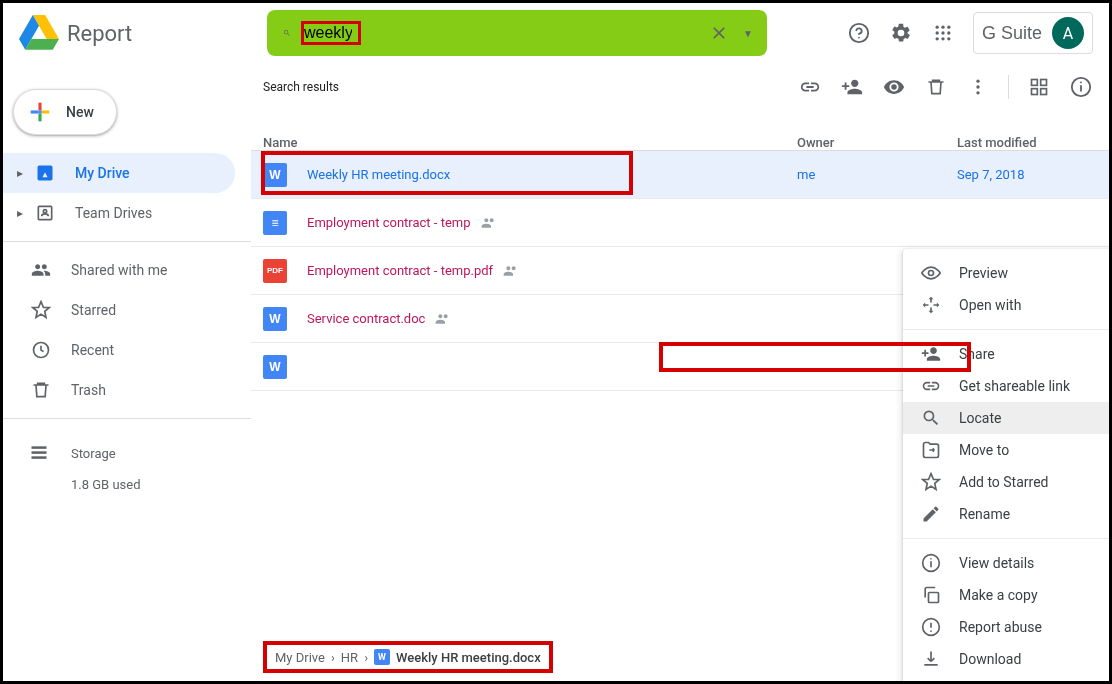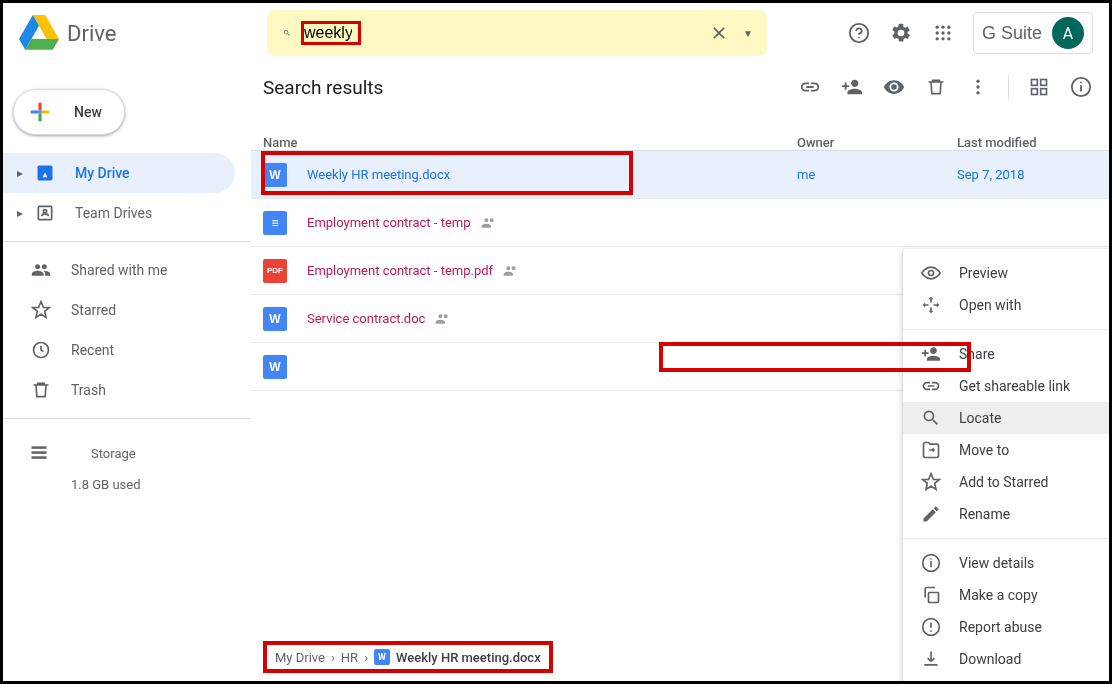"Drive" div.drive-label { text: Drive -> Report }
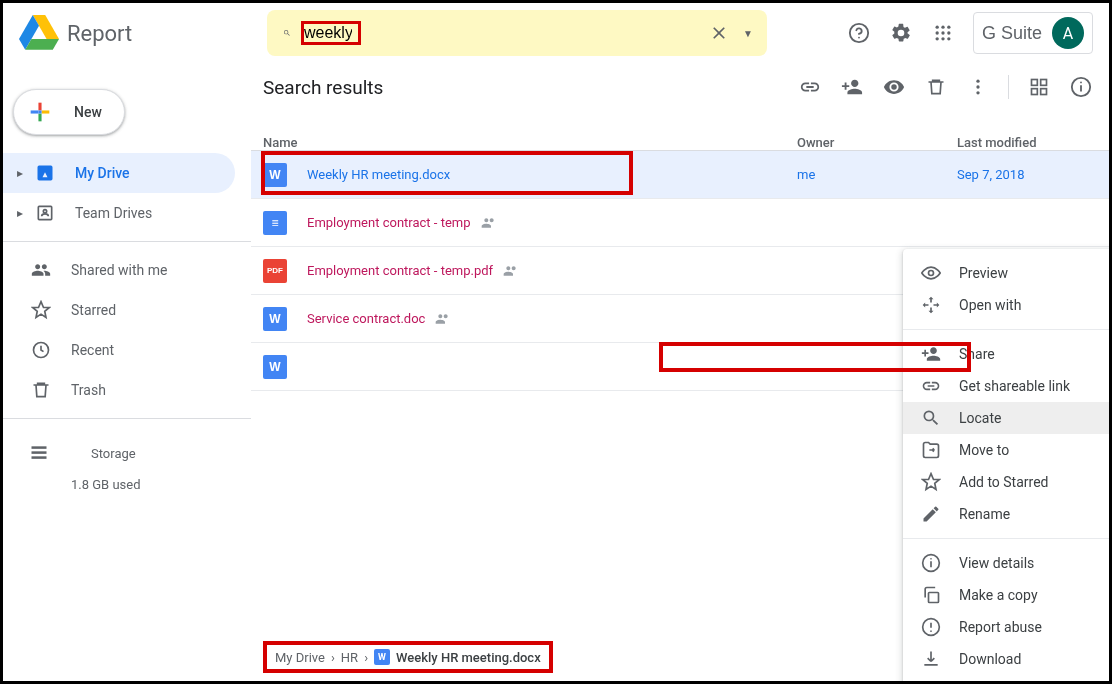"weekly" .search-bar { background: #fef9c3 -> #84cc16 }
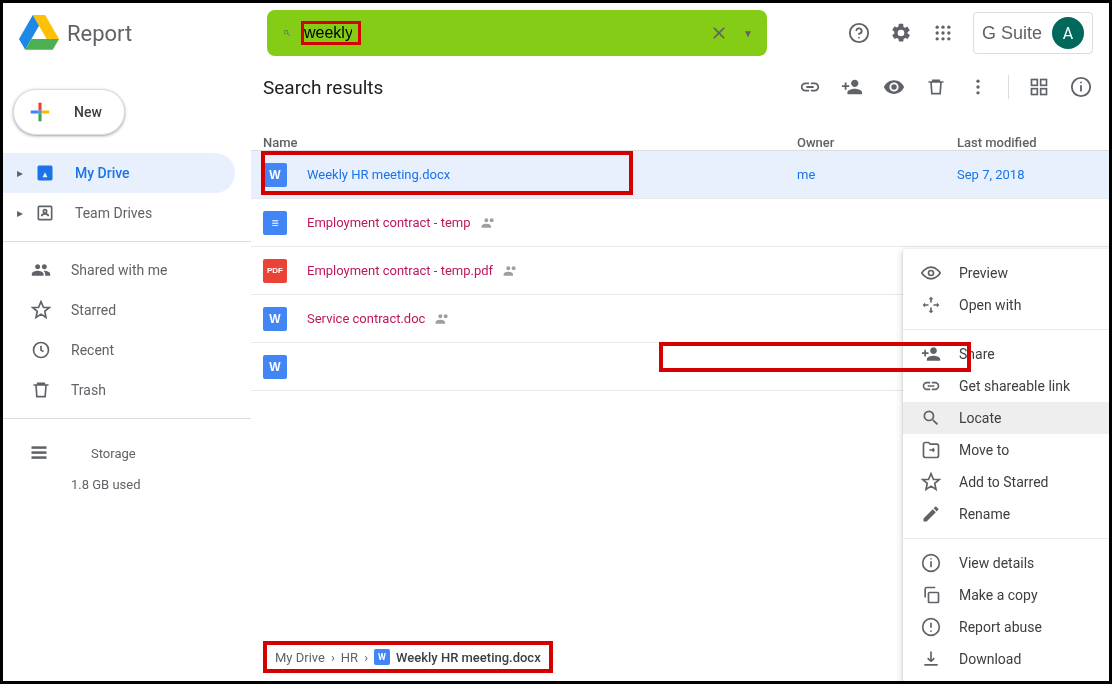"Search results" .page-title { font-size: 19px -> 12px }
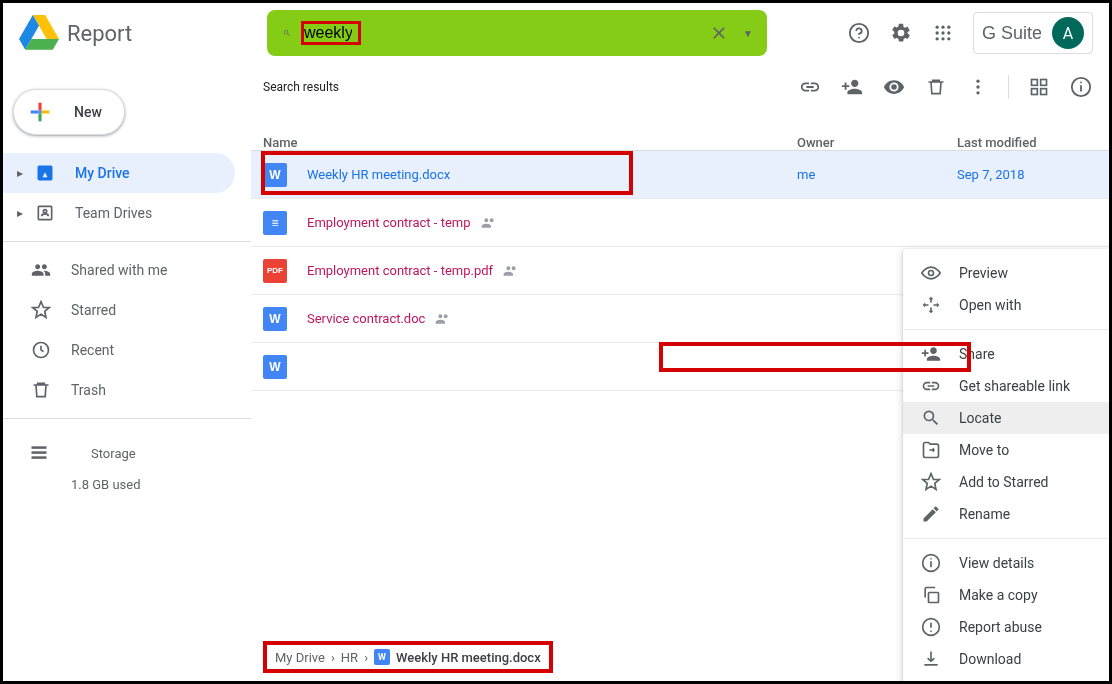"New" .new-btn { gap: 20px -> 12px }
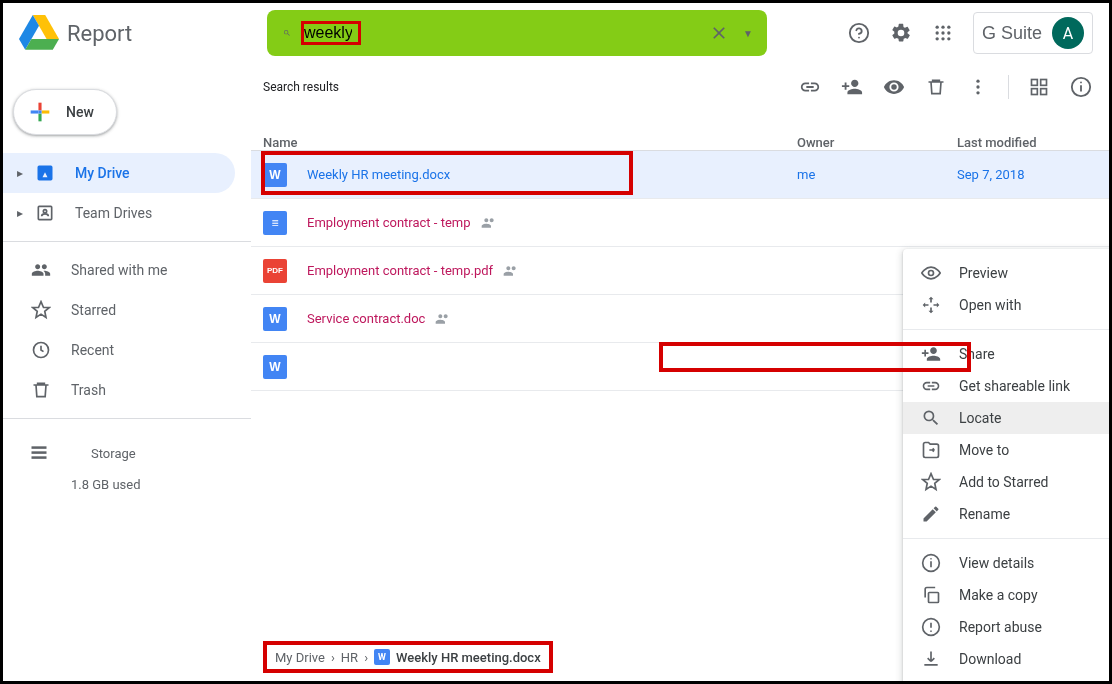"Storage" .storage-label { gap: 20px -> none }
